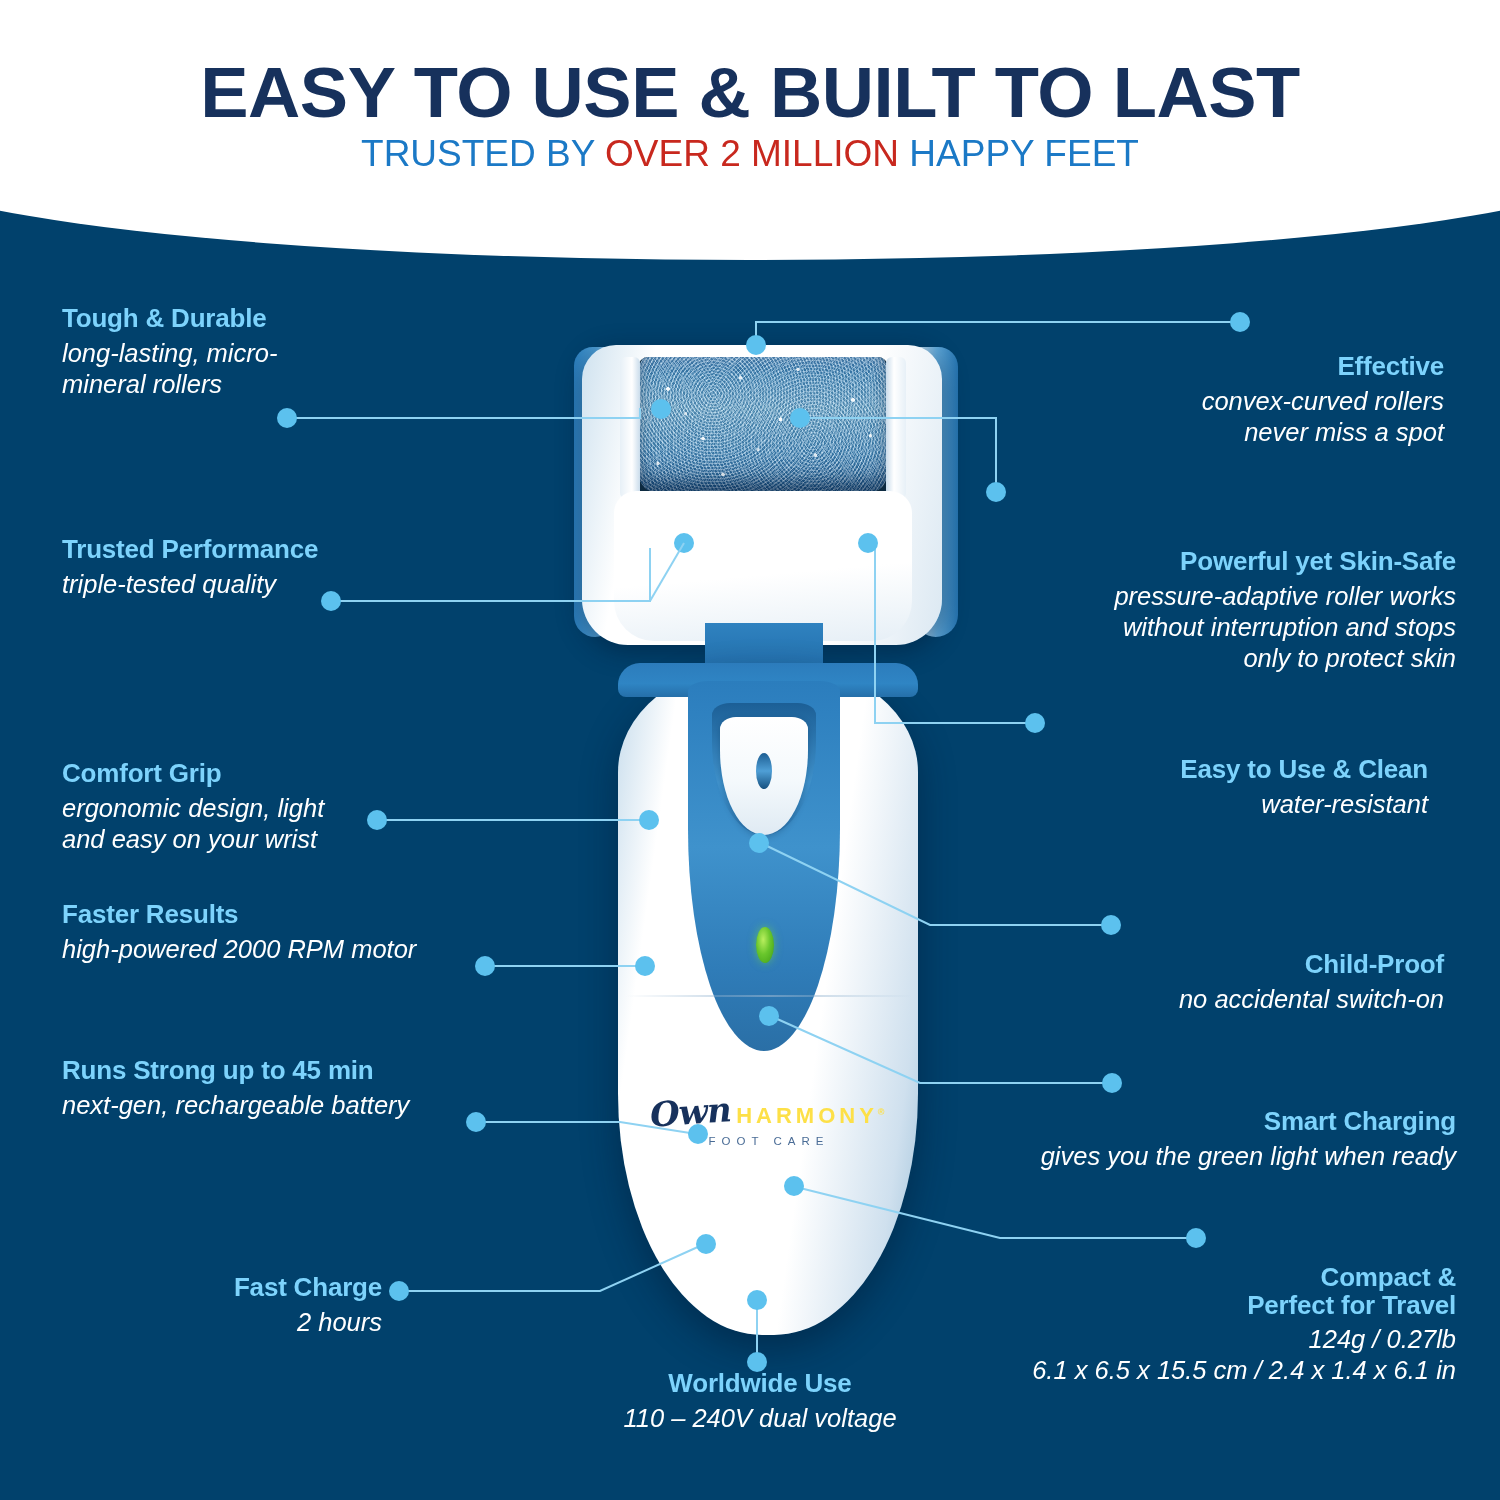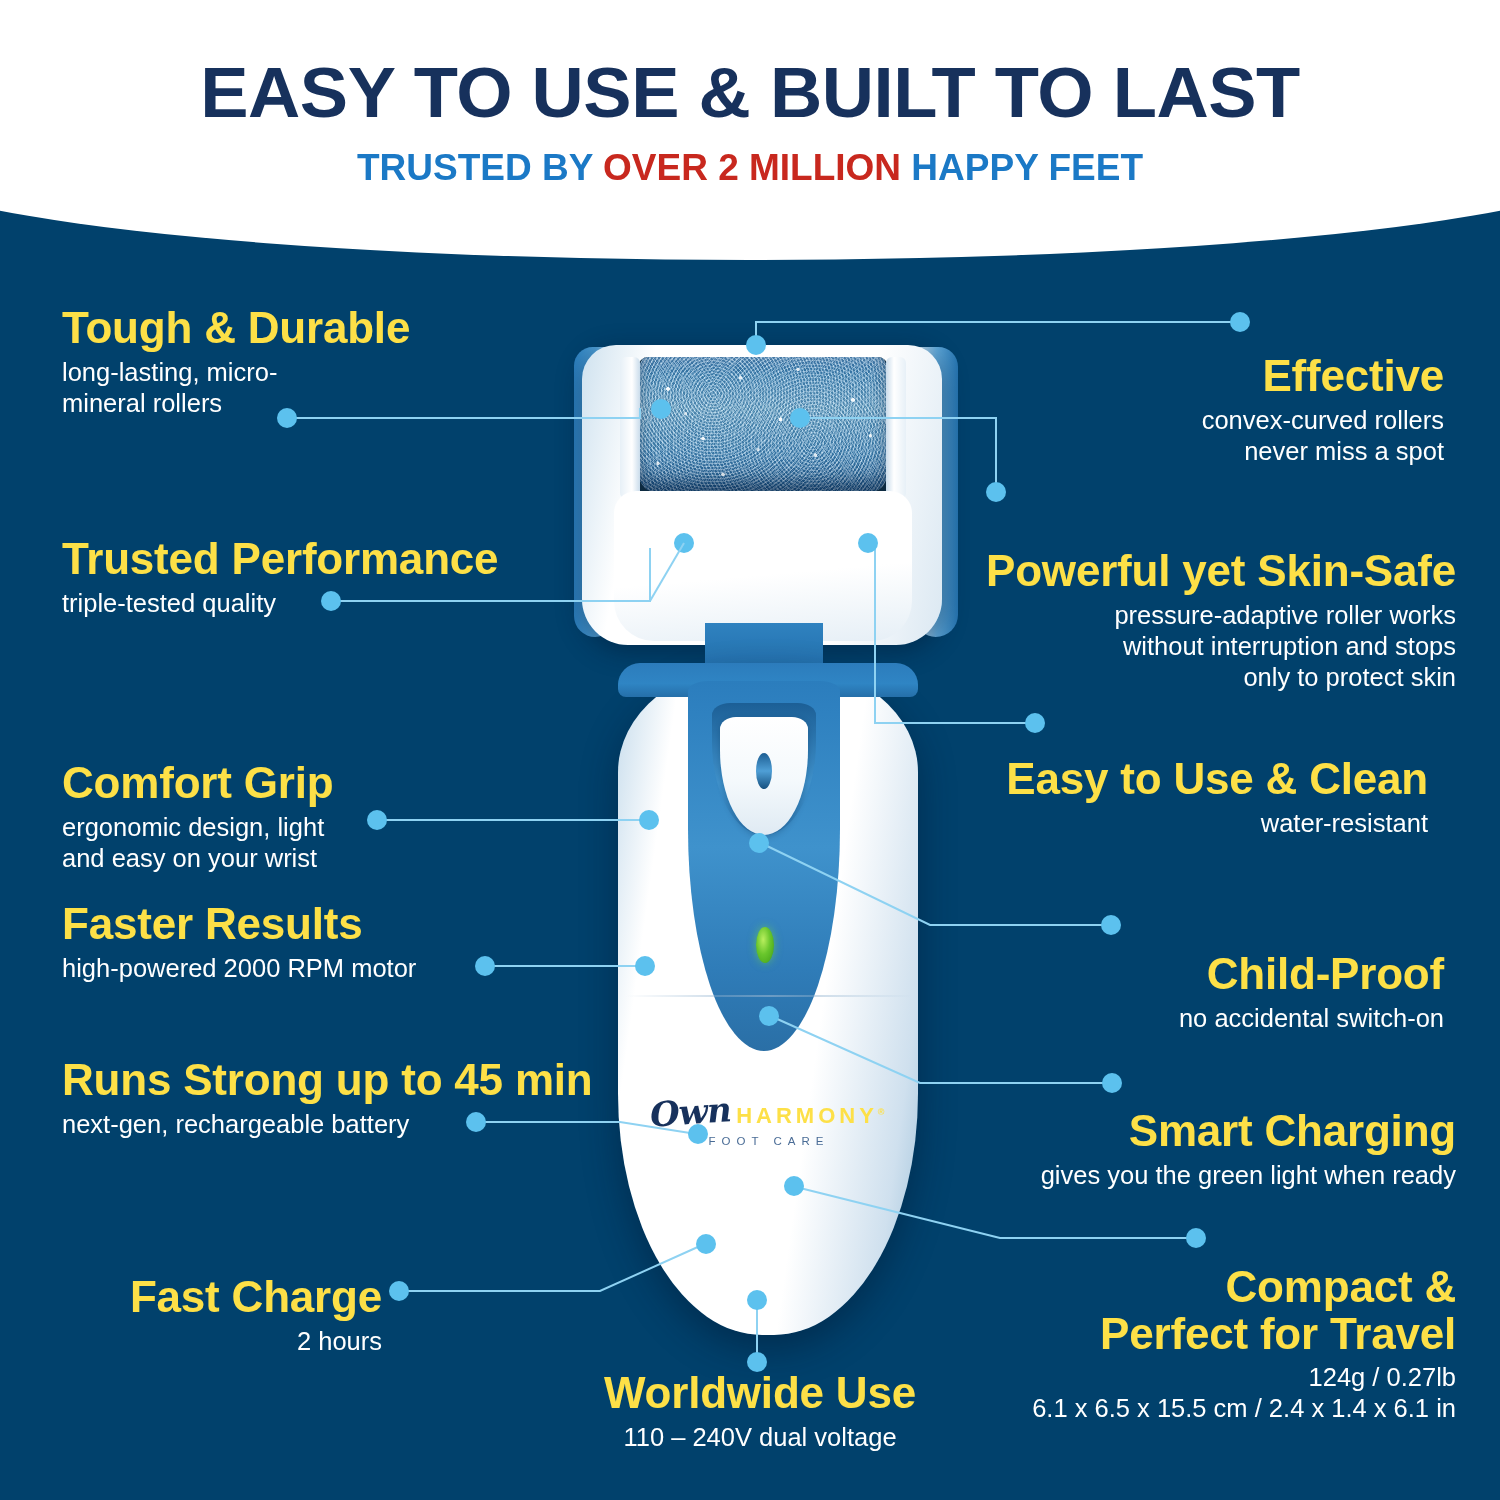"TRUSTED BY OVER 2 MILLION" #sub-title { font-weight: bold -> normal; margin-top: 14px -> none }
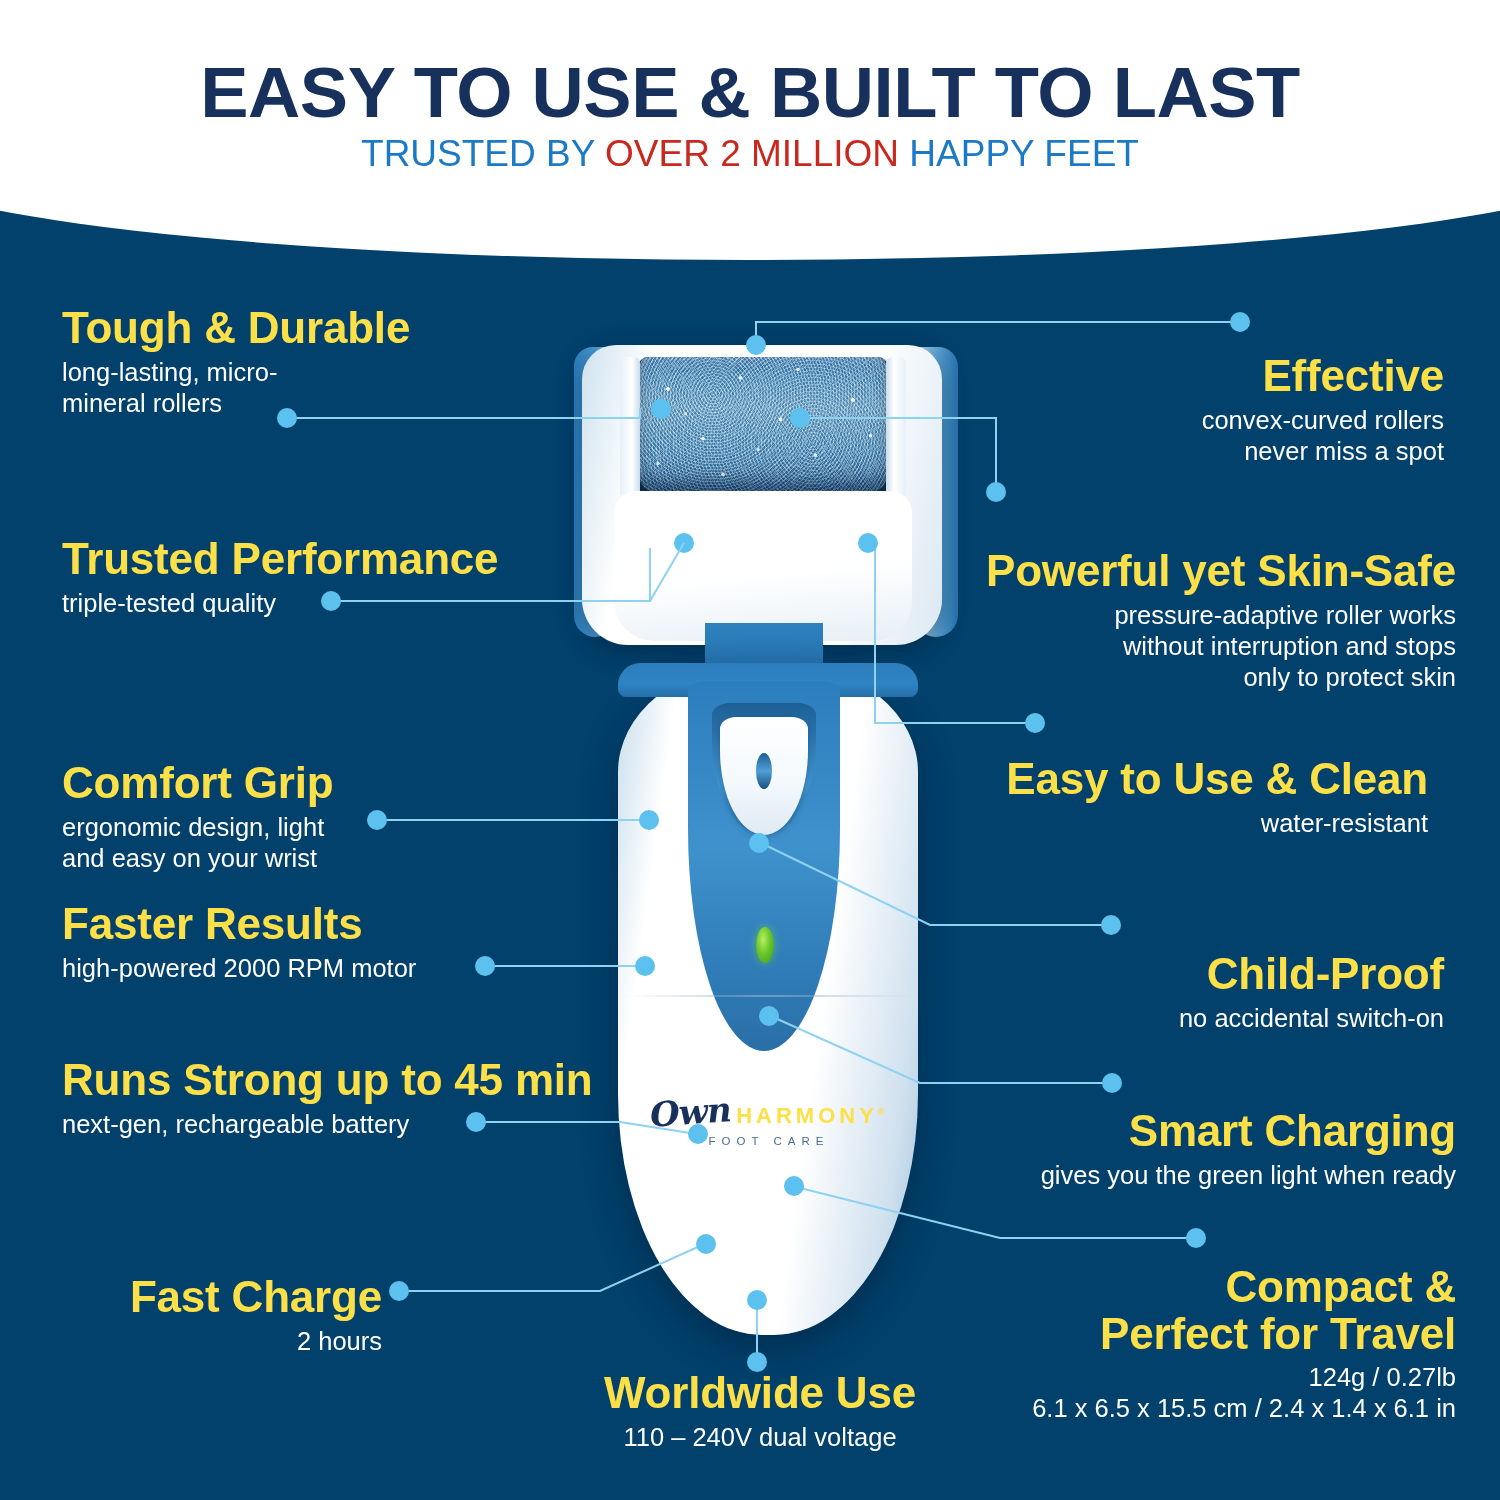"Tough & Durable" .c-title { color: #fde047 -> #7dd3fc; font-size: 44px -> 26px }
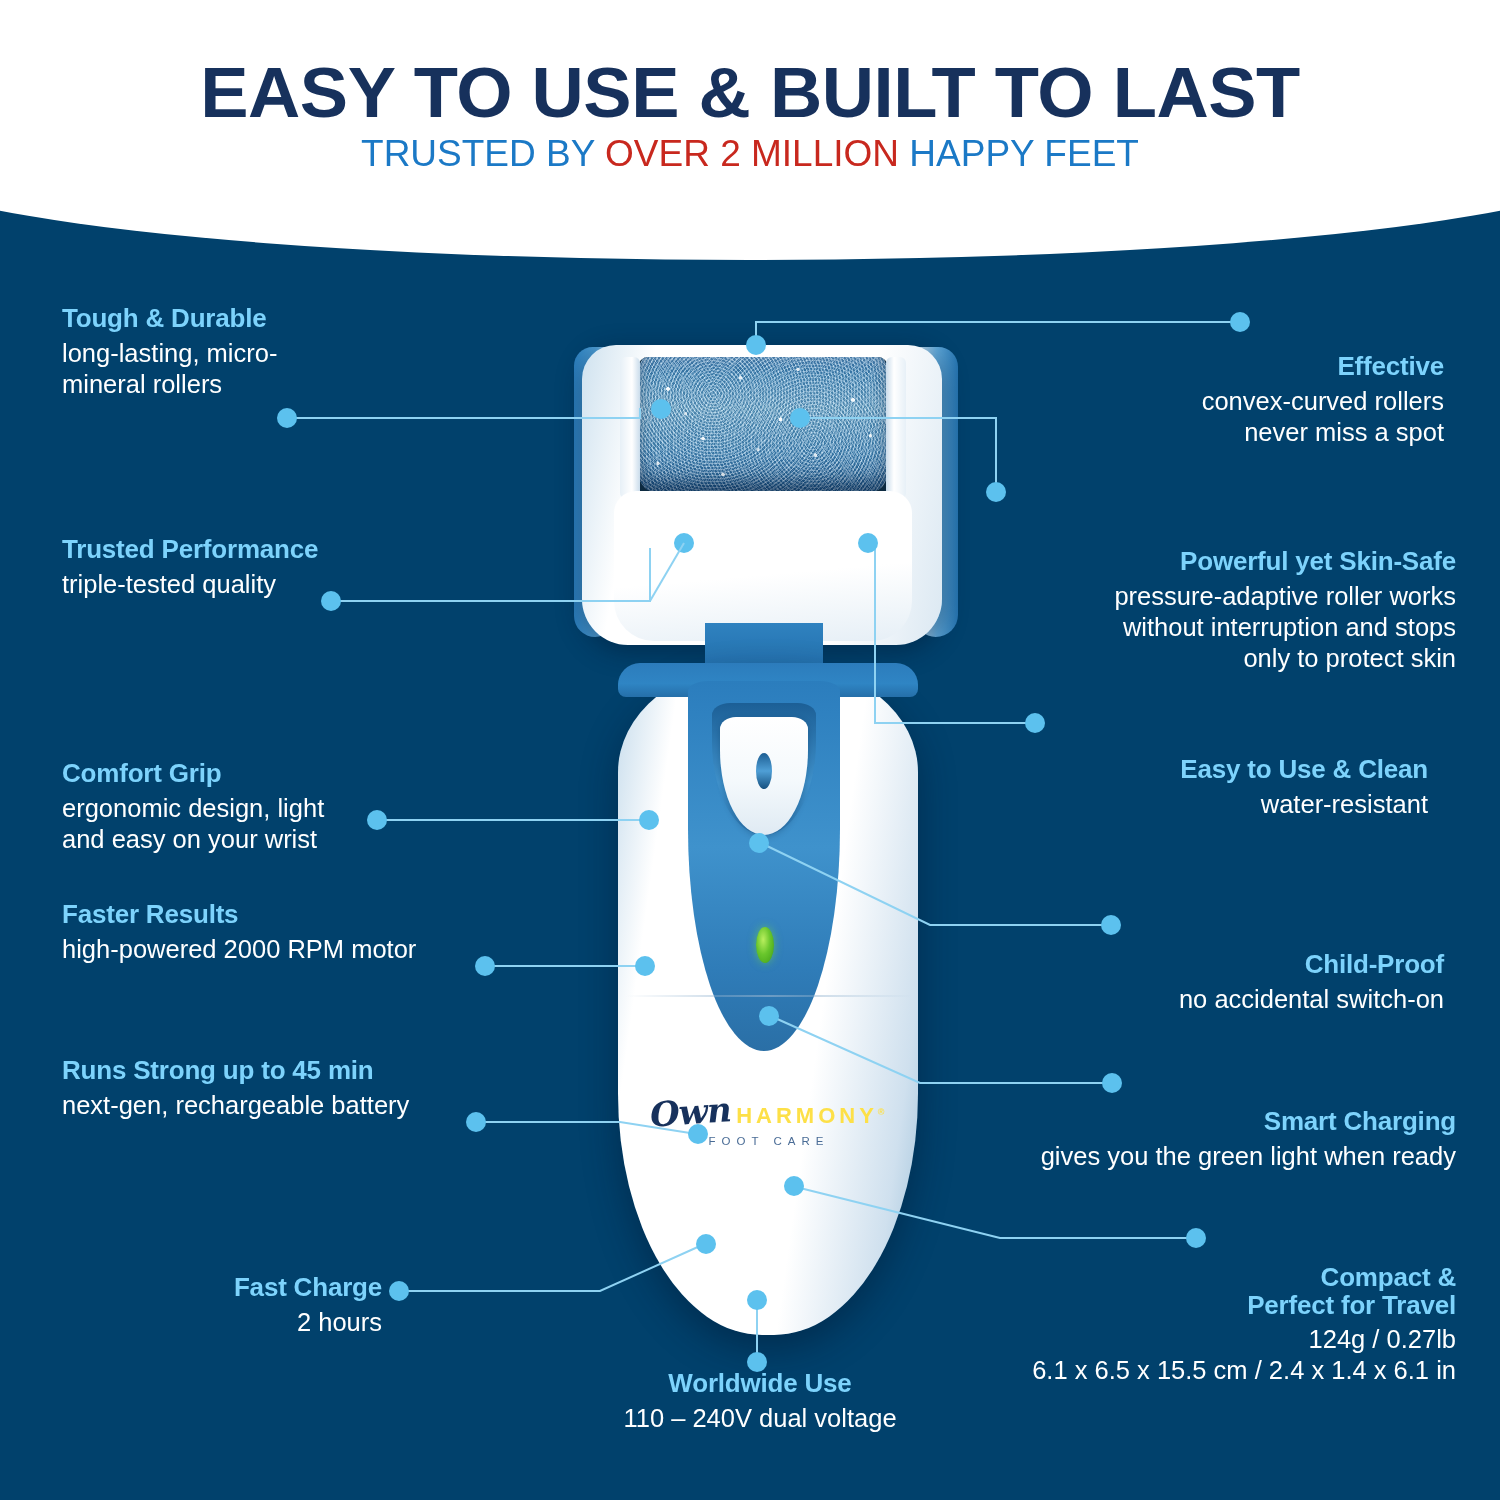"long-lasting, micro-" .c-desc { font-style: none -> italic }
